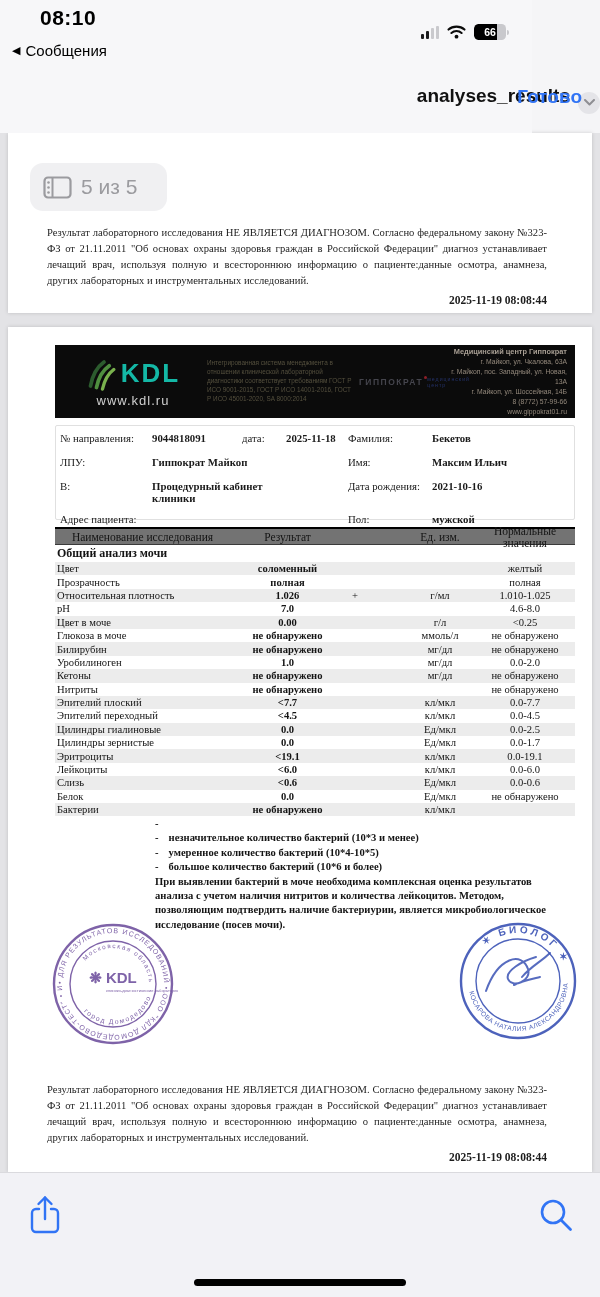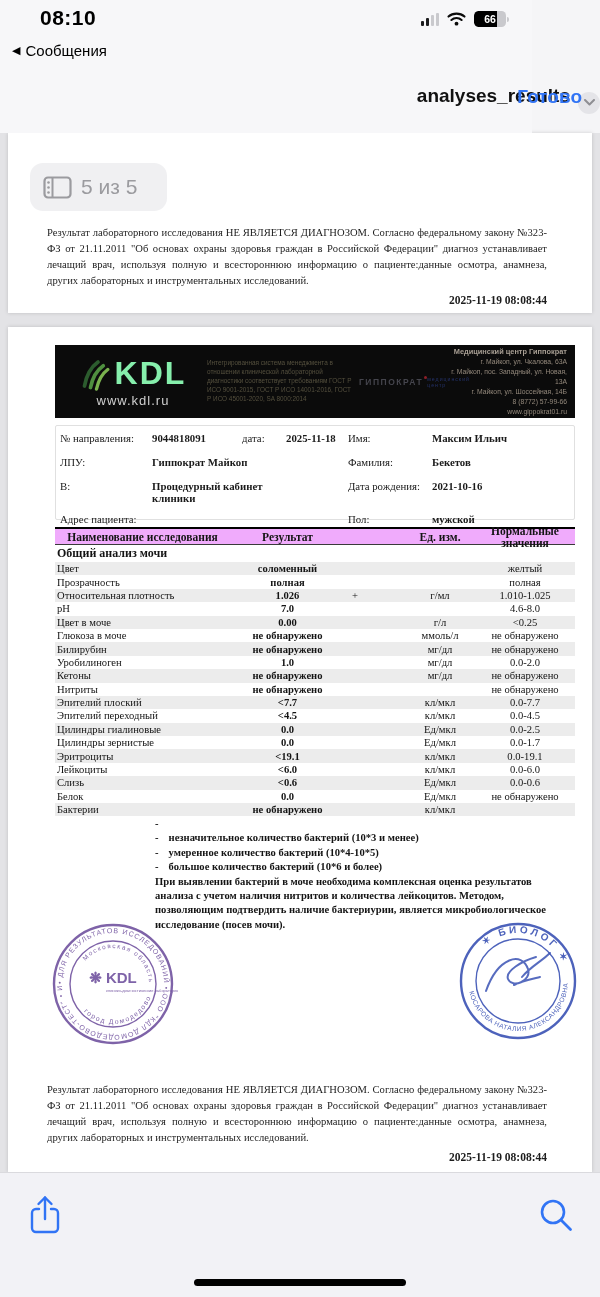"66" .status-icons { top: 11px -> 24px }
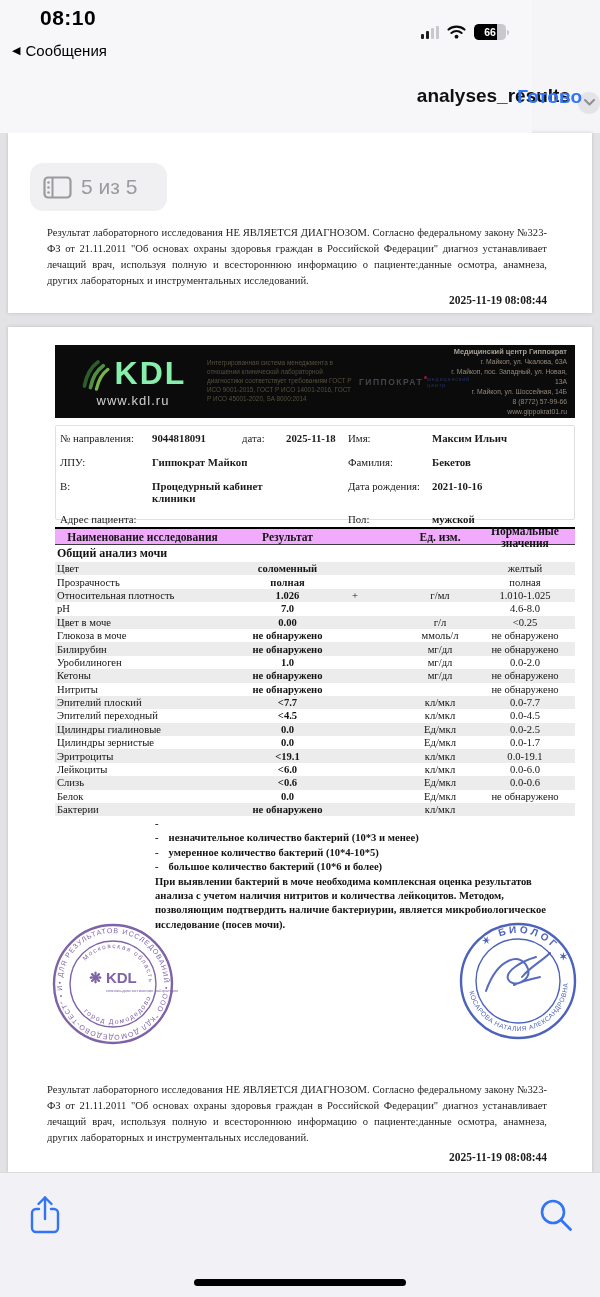"KDL" .kdl-word { color: #86efac -> #14b8a6; font-size: 32px -> 26px }
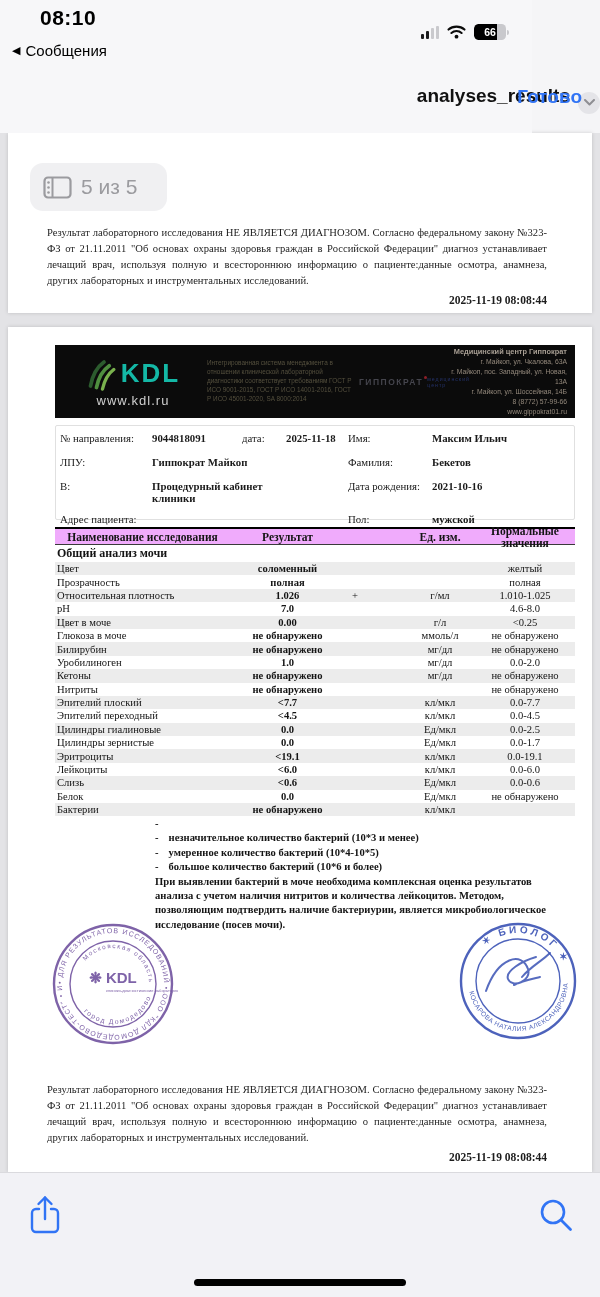"Имя:" div.p-row { order: before "Фамилия:" -> after "Фамилия:" }
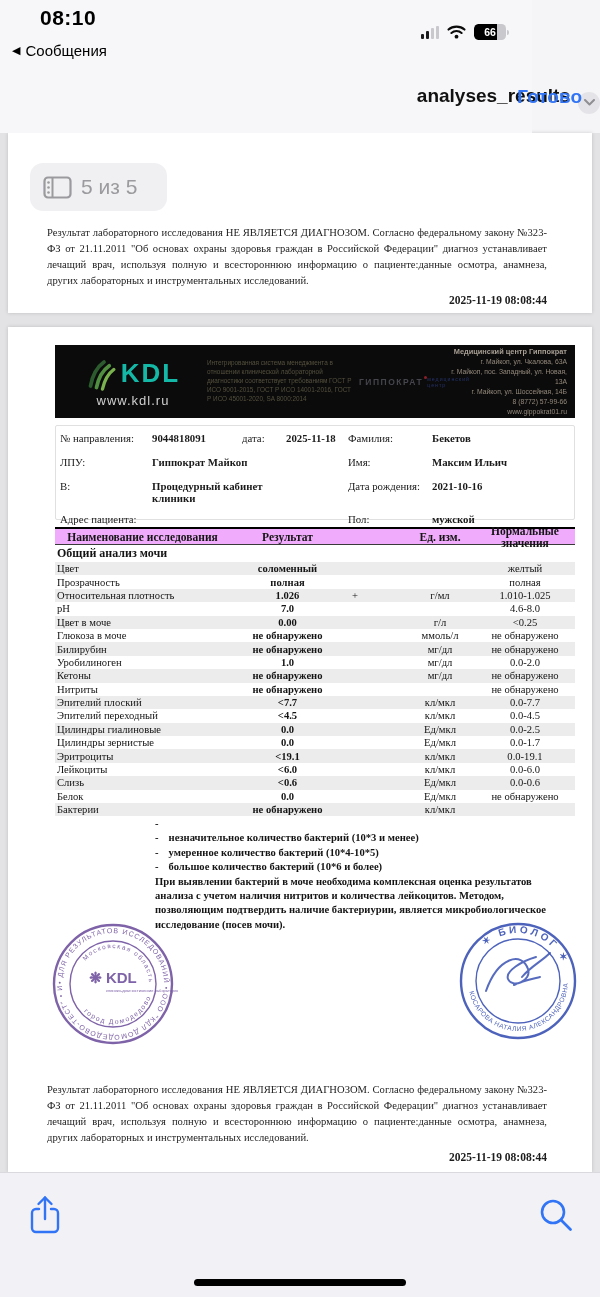"Наименование исследования" .t-head { background: #f0abfc -> #737373; font-weight: 700 -> 400 }
